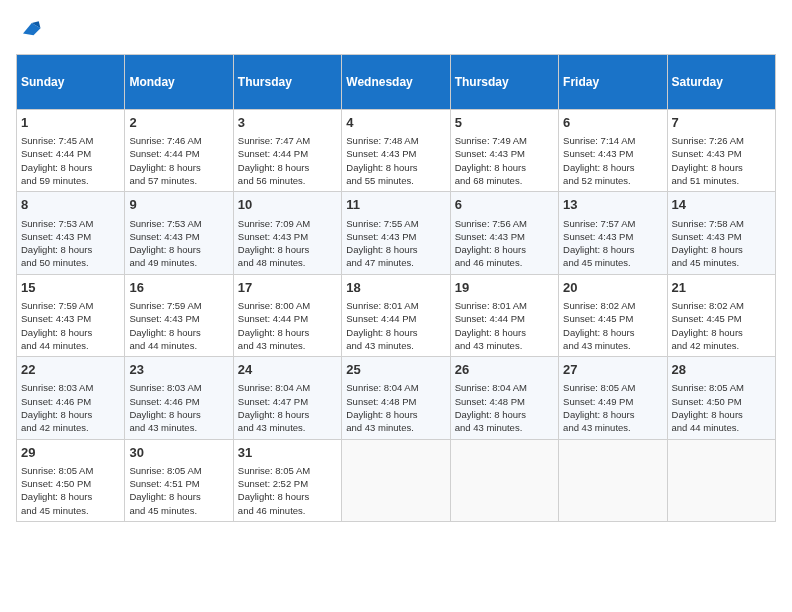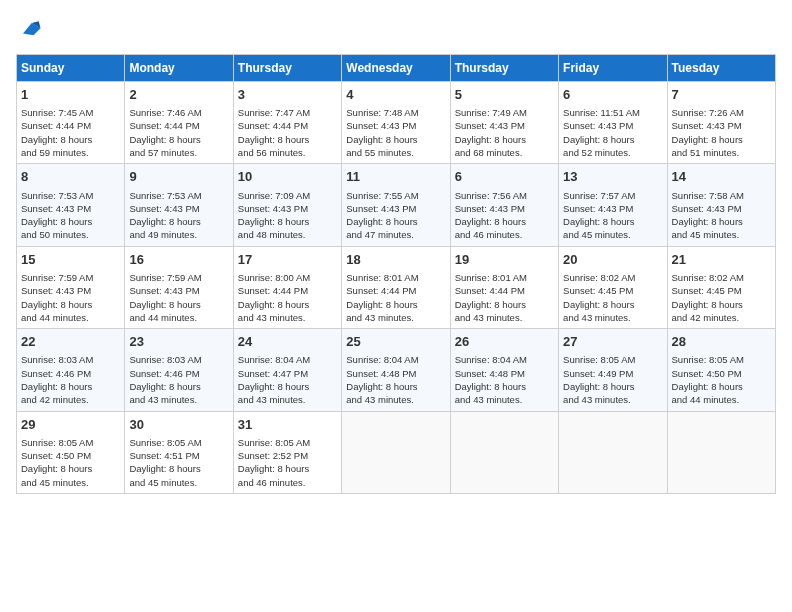"Sunday" th { padding: 6px 4px -> 20px 4px }
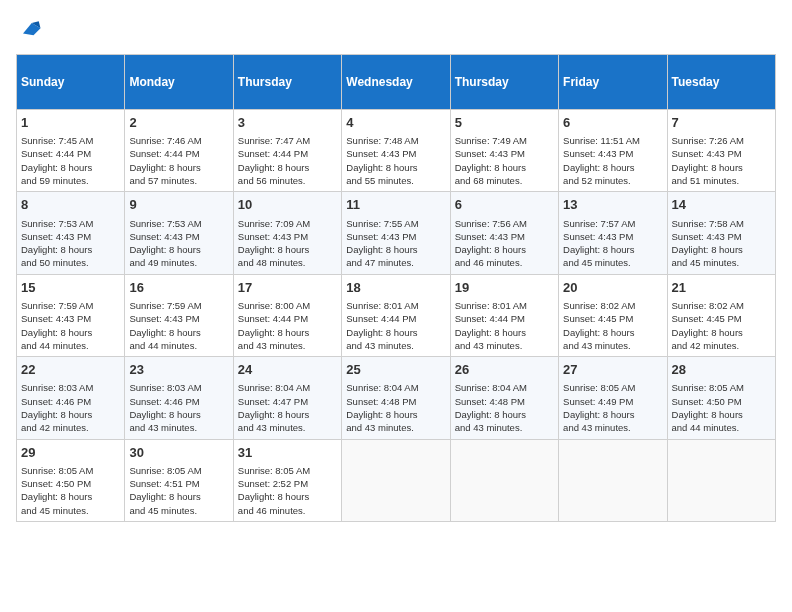"Tuesday" th { text: Tuesday -> Saturday }
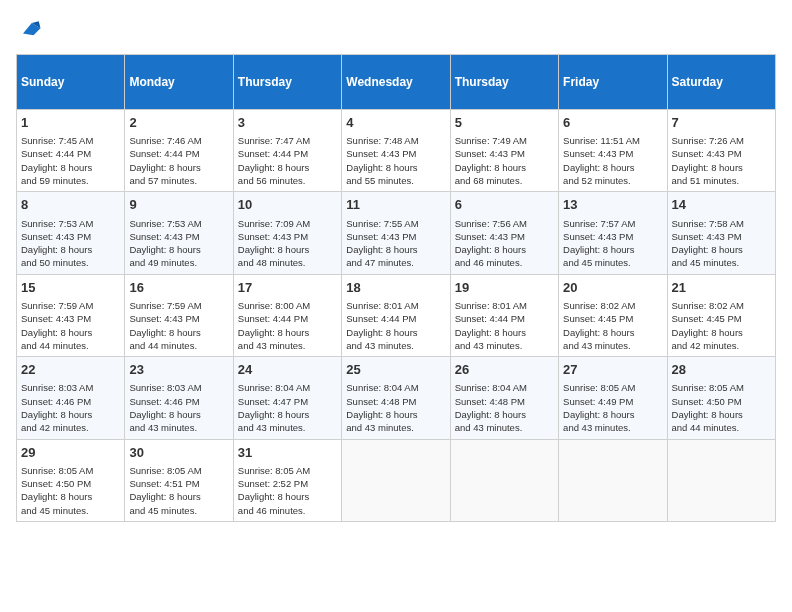"Sunrise: 11:51 AM" div { text: 11:51 -> 7:14 }
